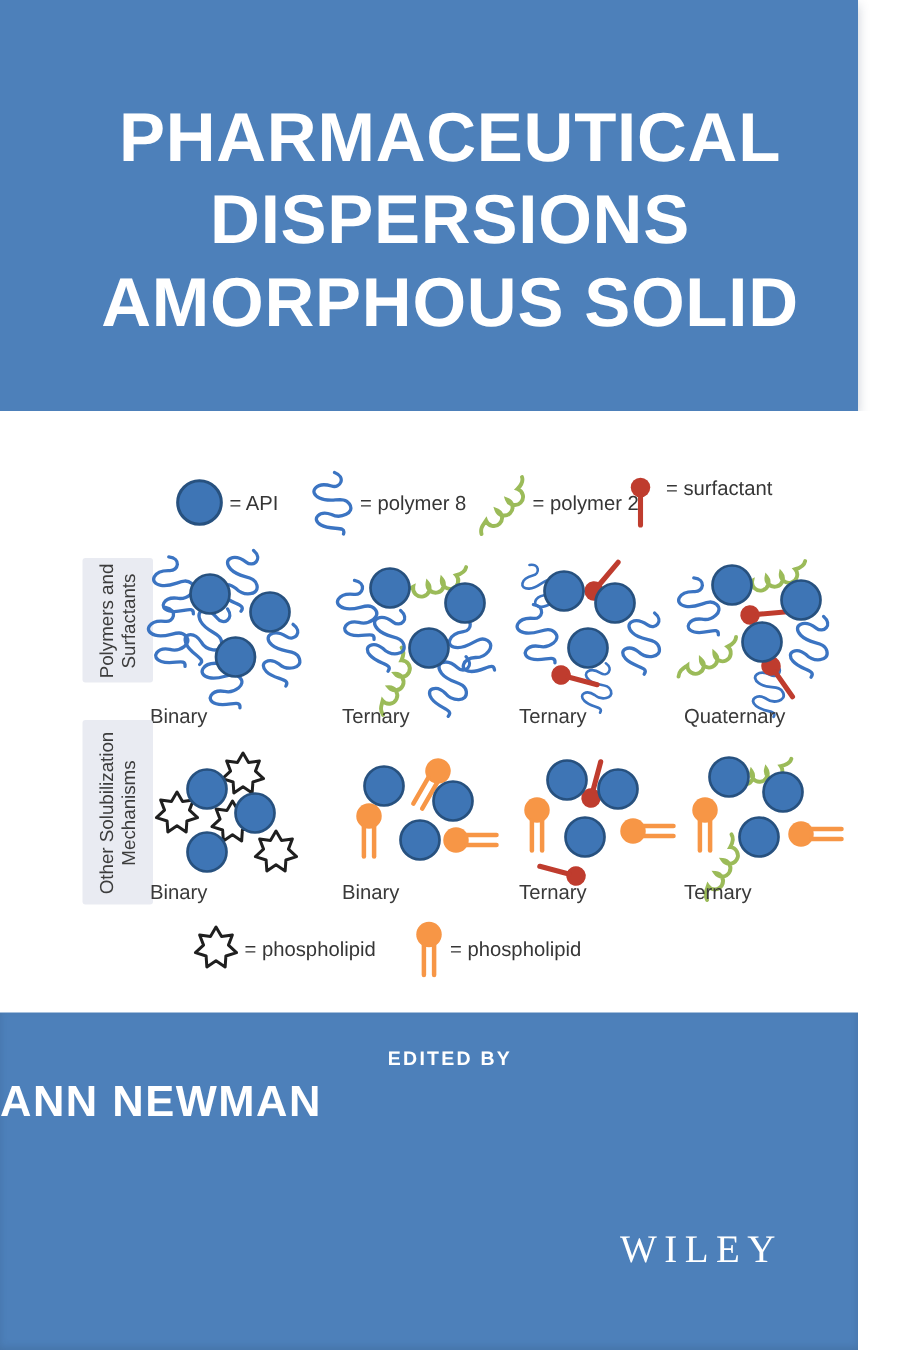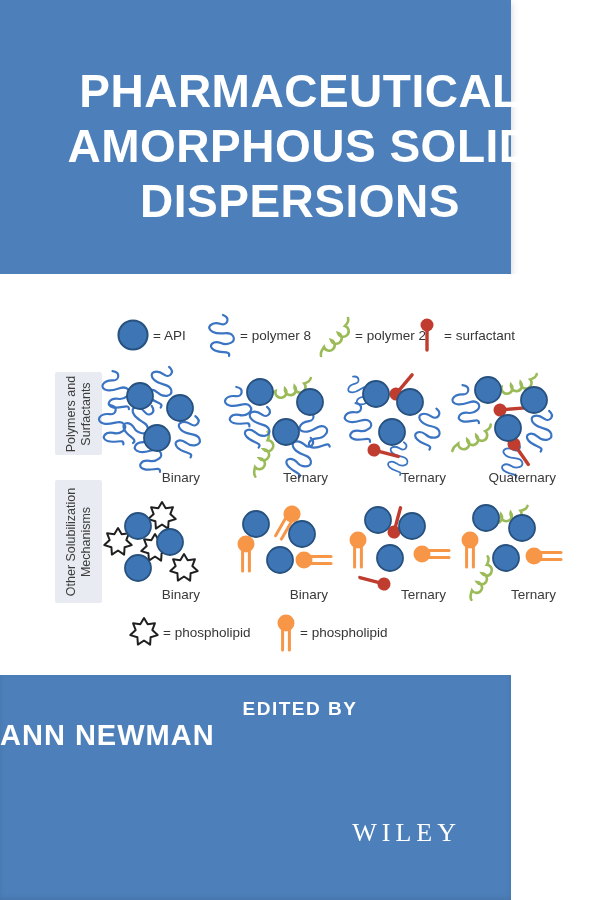"PHARMACEUTICAL" .band { width: 511px -> 572px }
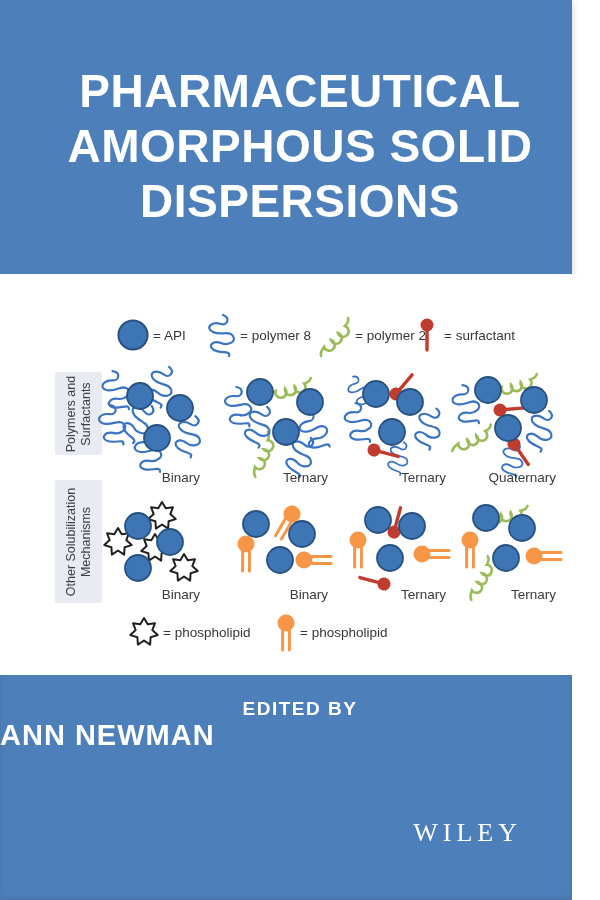"AMORPHOUS SOLID" span { order: before "DISPERSIONS" -> after "DISPERSIONS" }
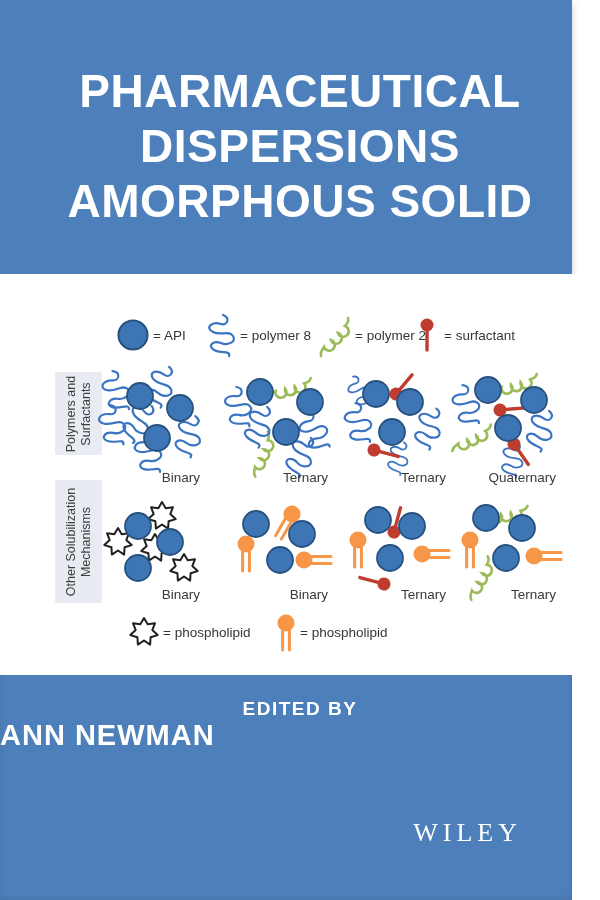"= surfactant" div.abs { top: 54px -> 44px }
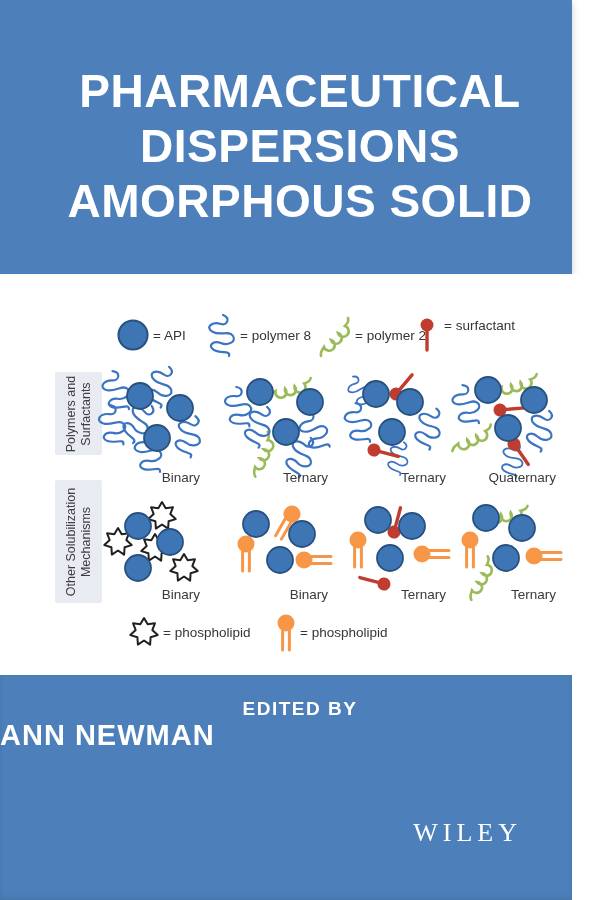"Binary" .cap { text-align: right -> left }
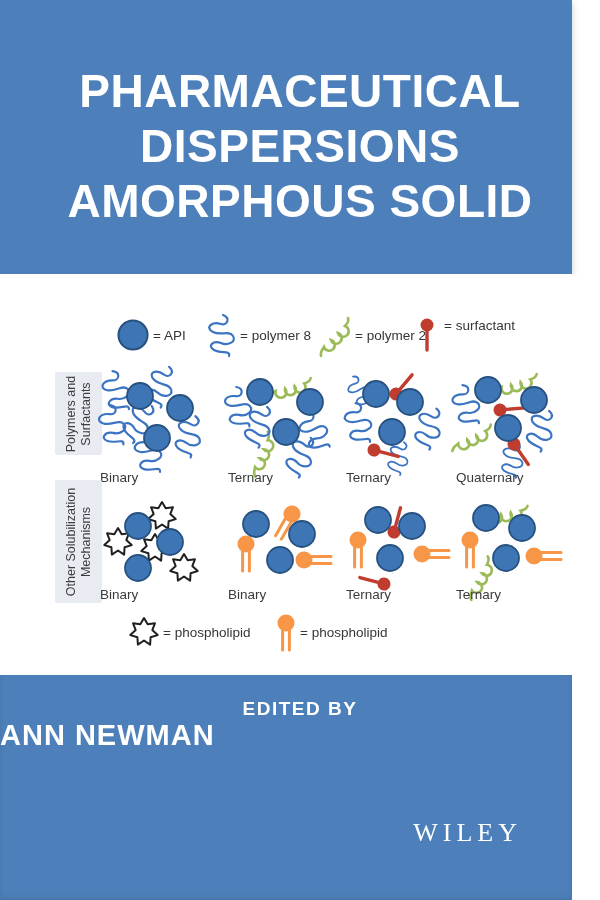"EDITED BY" .edited-by { font-size: 19px -> 13px }
